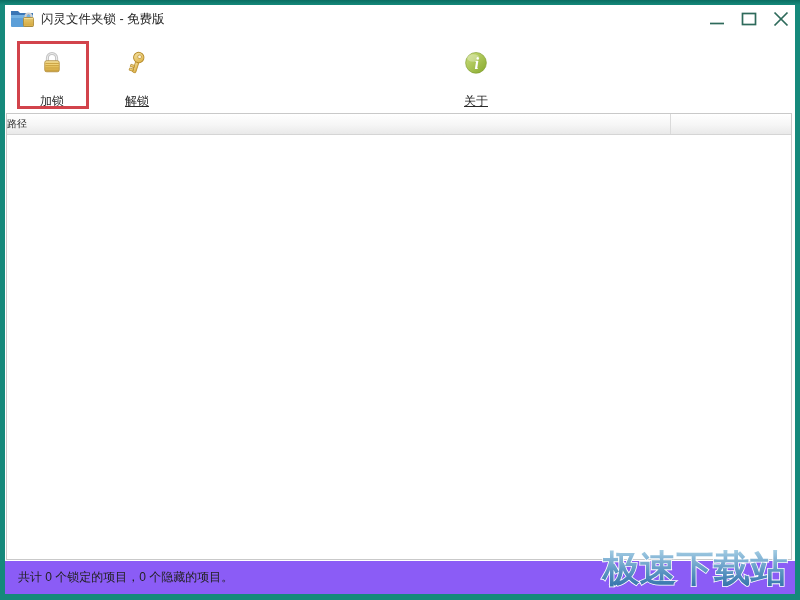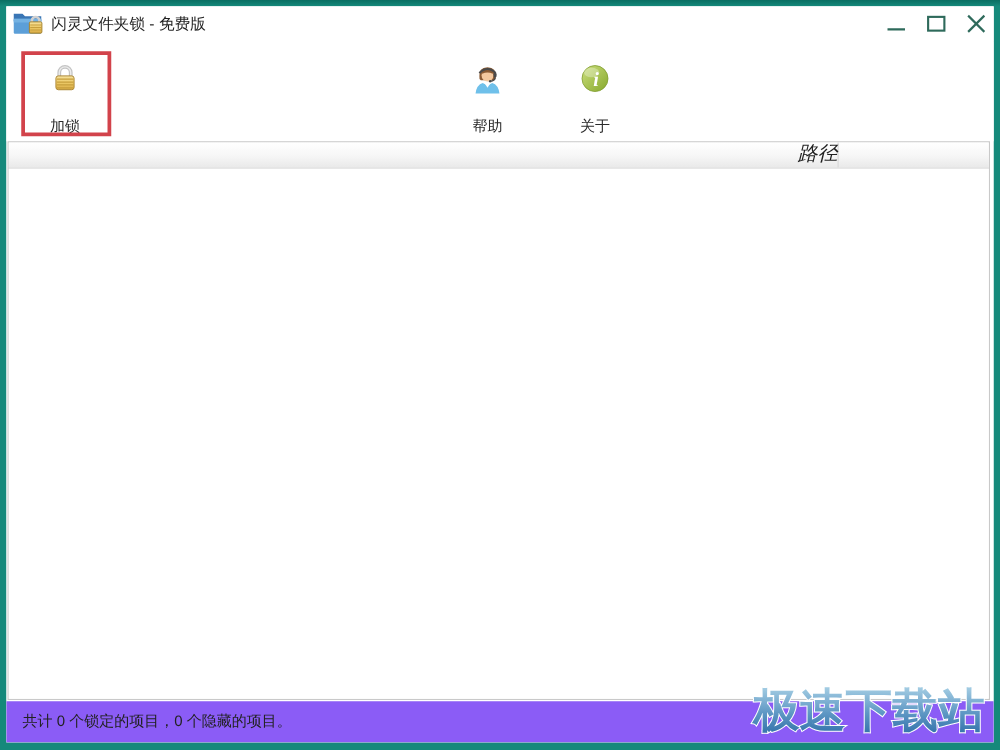"加锁" .tlabel { text-decoration: none -> underline }
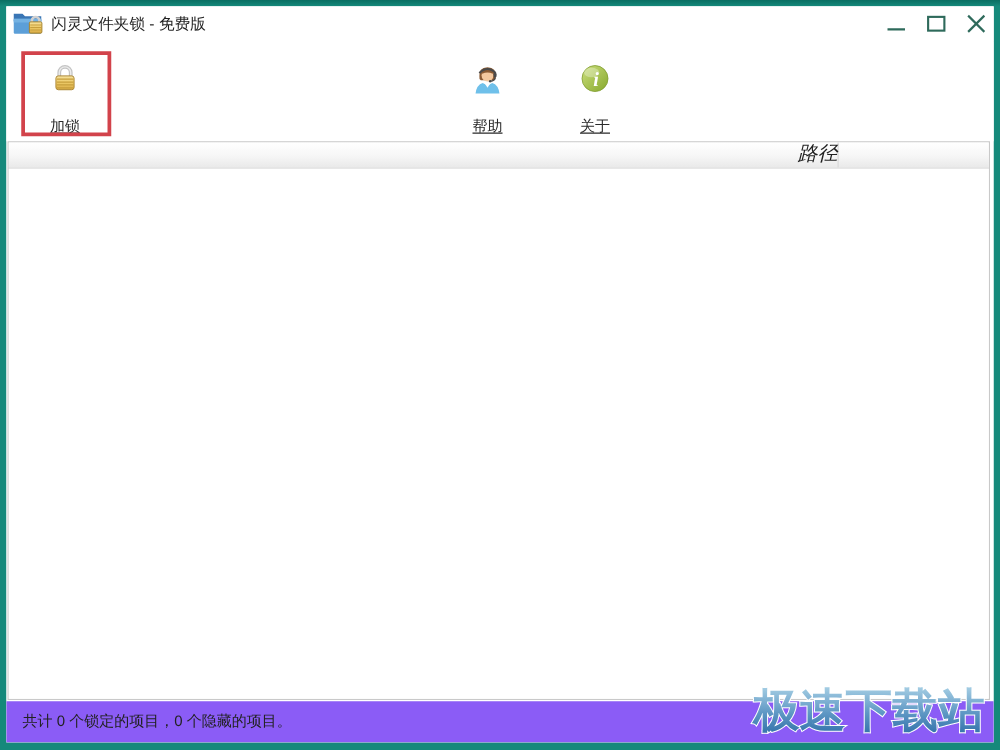"解锁" div.tbtn { html: none -> <div> <svg> <g> <rect></rect> <rect></rect> <rect></rect> <circle></circle> <circle></circle> </g> </svg> <span>解锁</span> </div> }
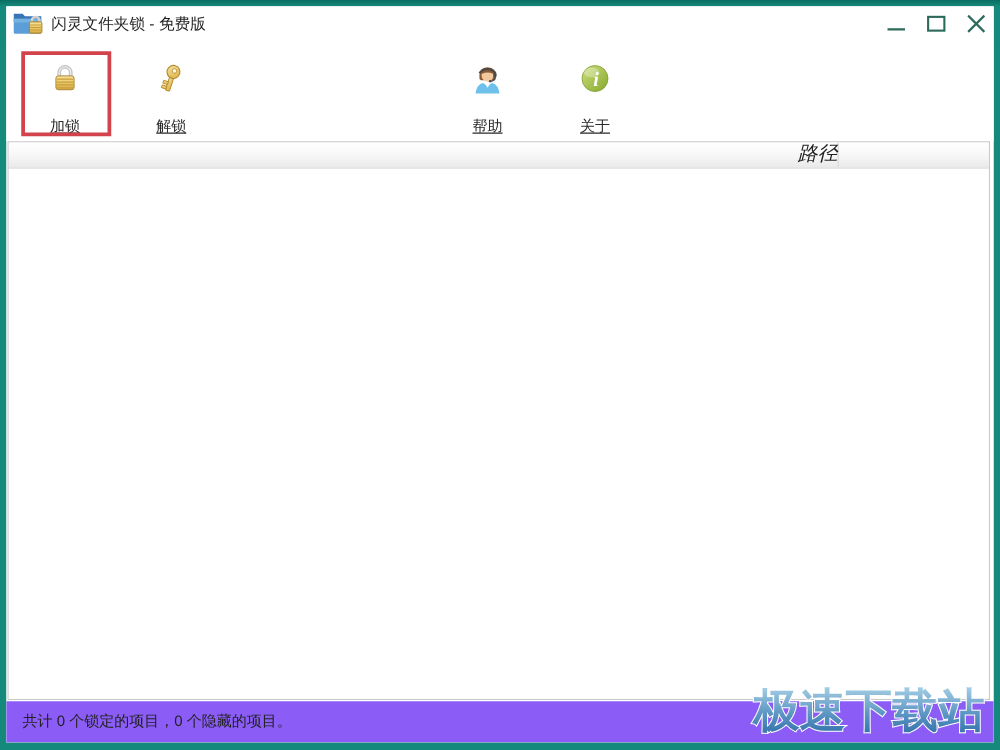"帮助" div.tbtn { html: <div> <svg> <path></path> <ellipse></ellipse> <path></path> <path></path> <rect></rect> <path></path> <circle></circle> <path></path> <path></path> </svg> <span>帮助</span> </div> -> none }
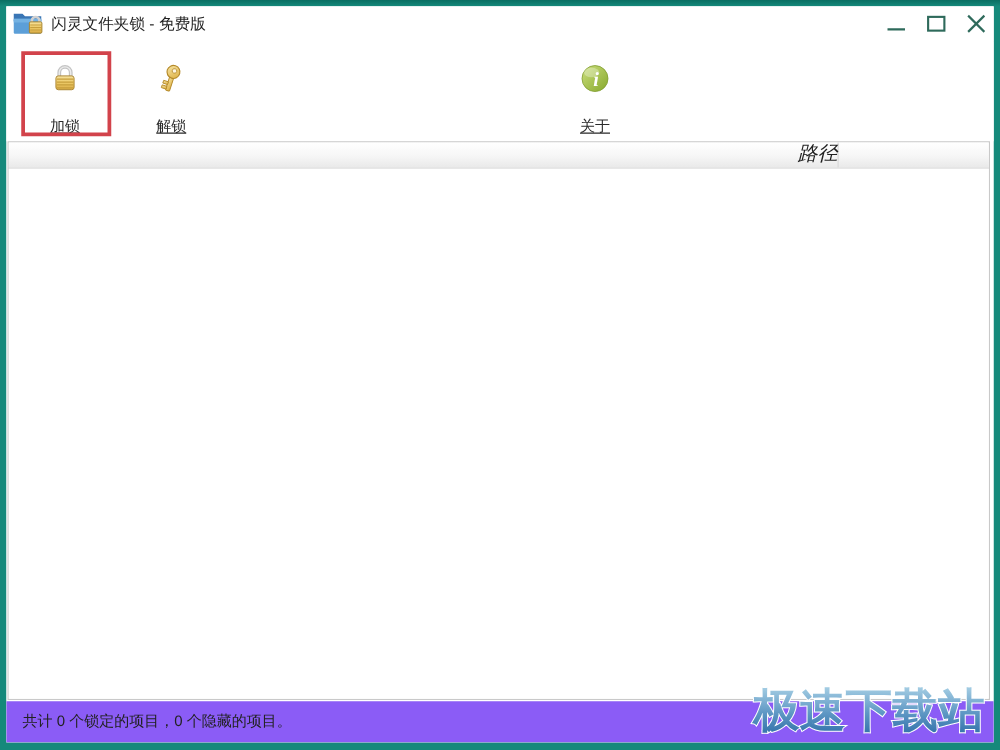"路径" .col-path { font-size: 16px -> 10px; font-style: italic -> none; text-align: right -> left }
